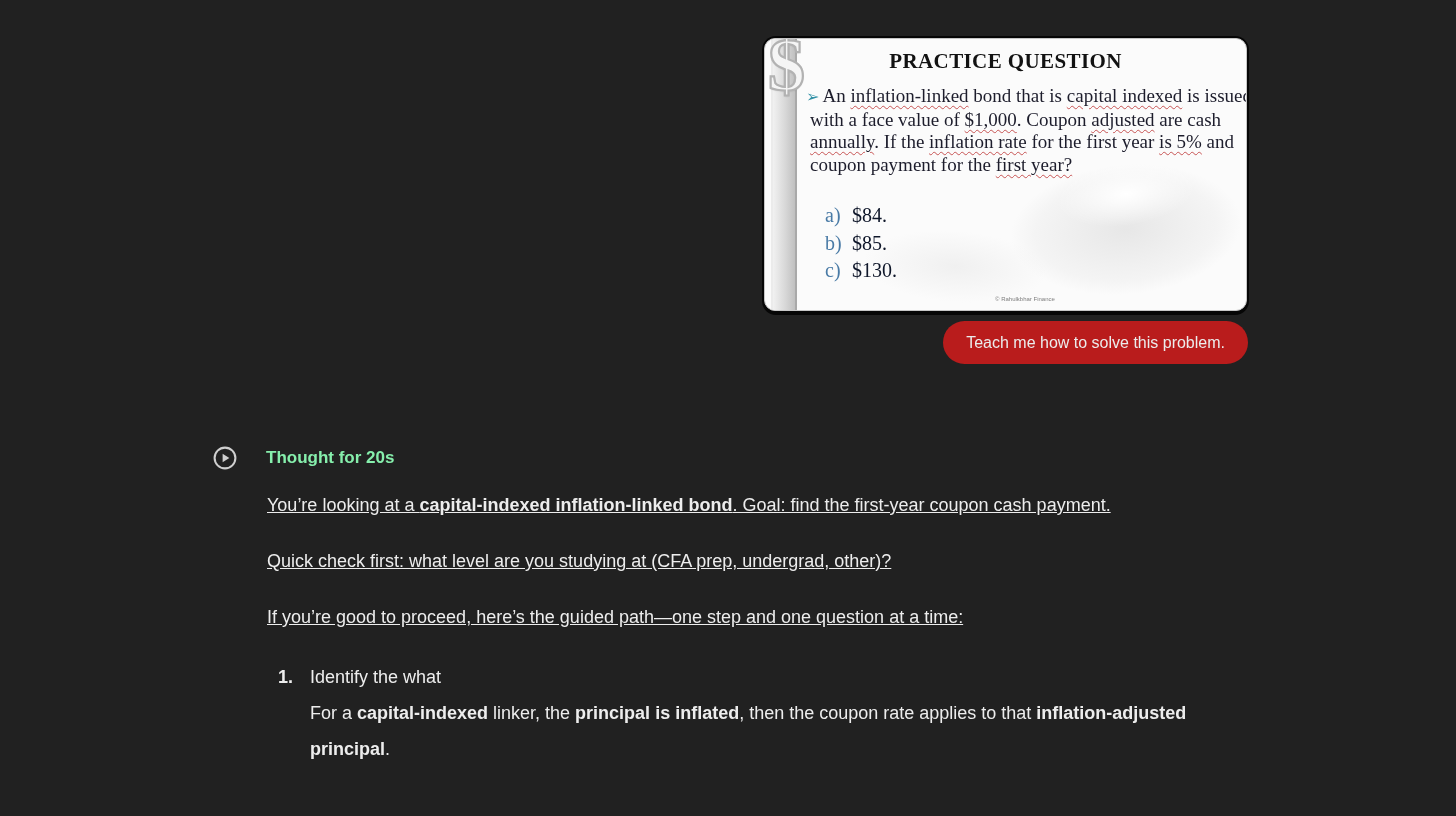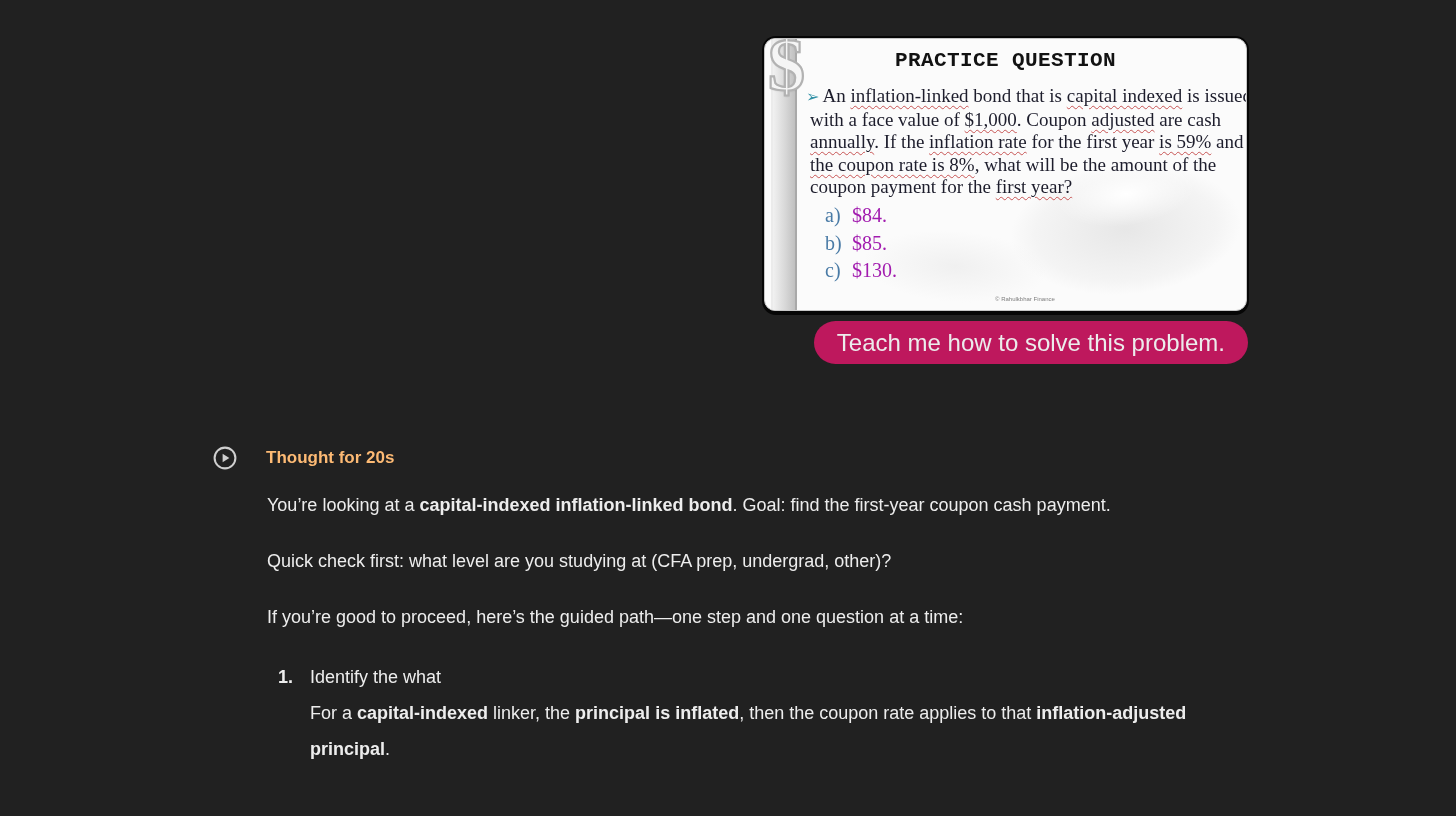"PRACTICE QUESTION" .slide-title { font-family: Liberation Mono, monospace -> Liberation Serif, serif }
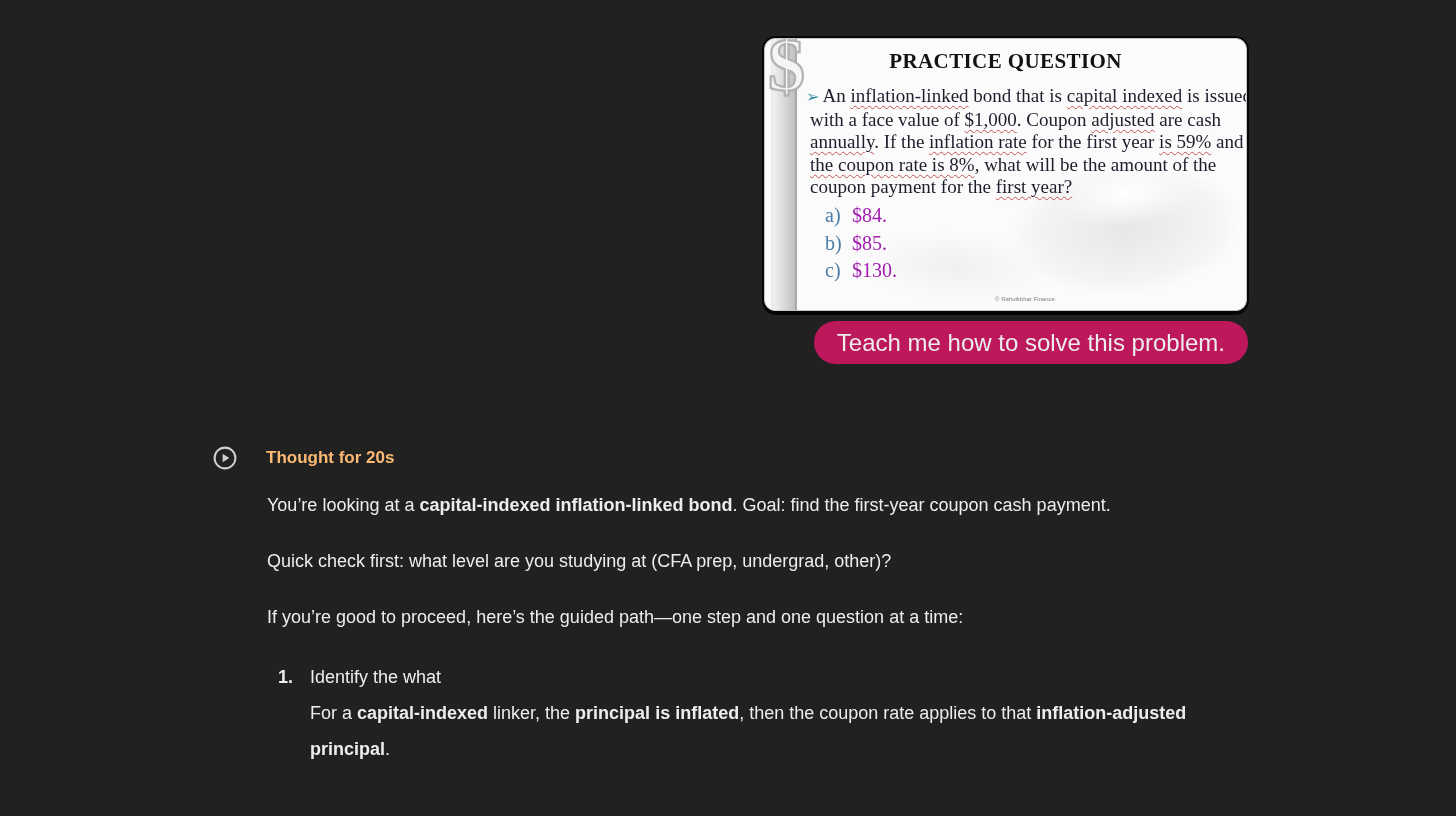"is 59%" span.mark { text: 59% -> 5% }
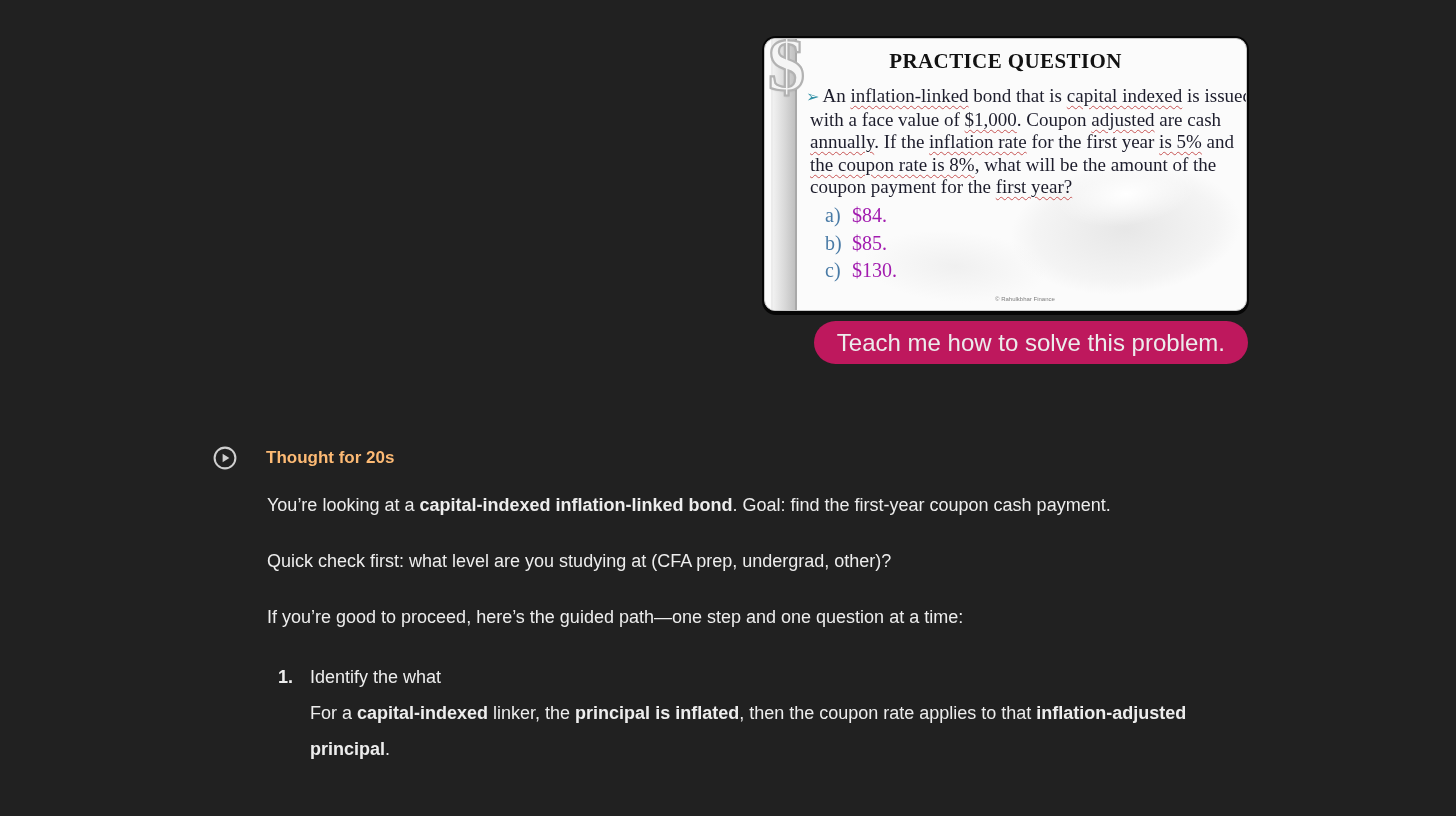"the coupon rate is 8%," div.sline { html: <div><span>the coupon rate is 8%</span><span>, what will be the amount of the</span></div> -> none }
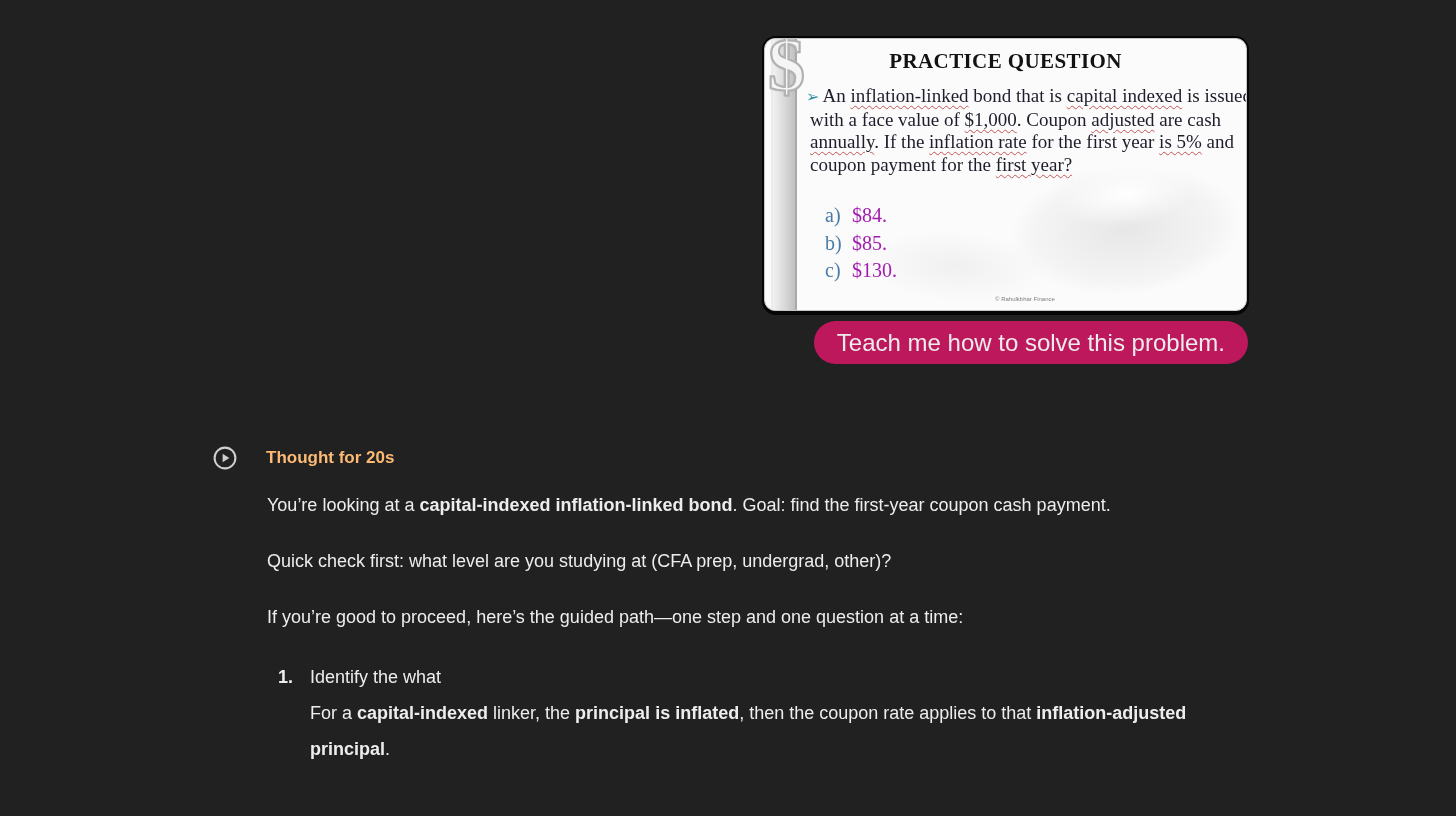"$84." .option .amount { color: #a21caf -> #0f172a }
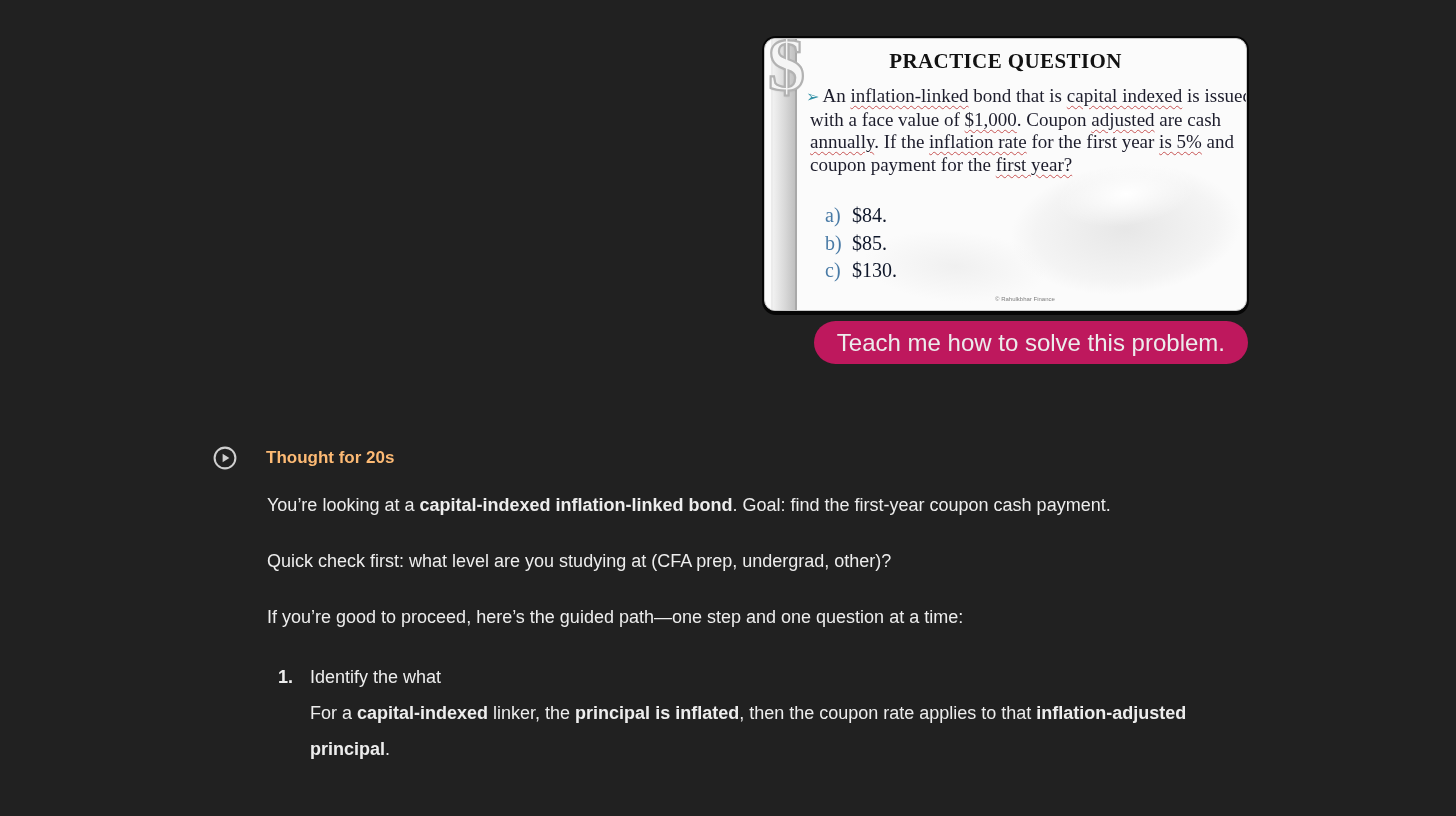"Teach me how to solve" .user-bubble { background: #be185d -> #b91c1c; font-size: 24px -> 16px }
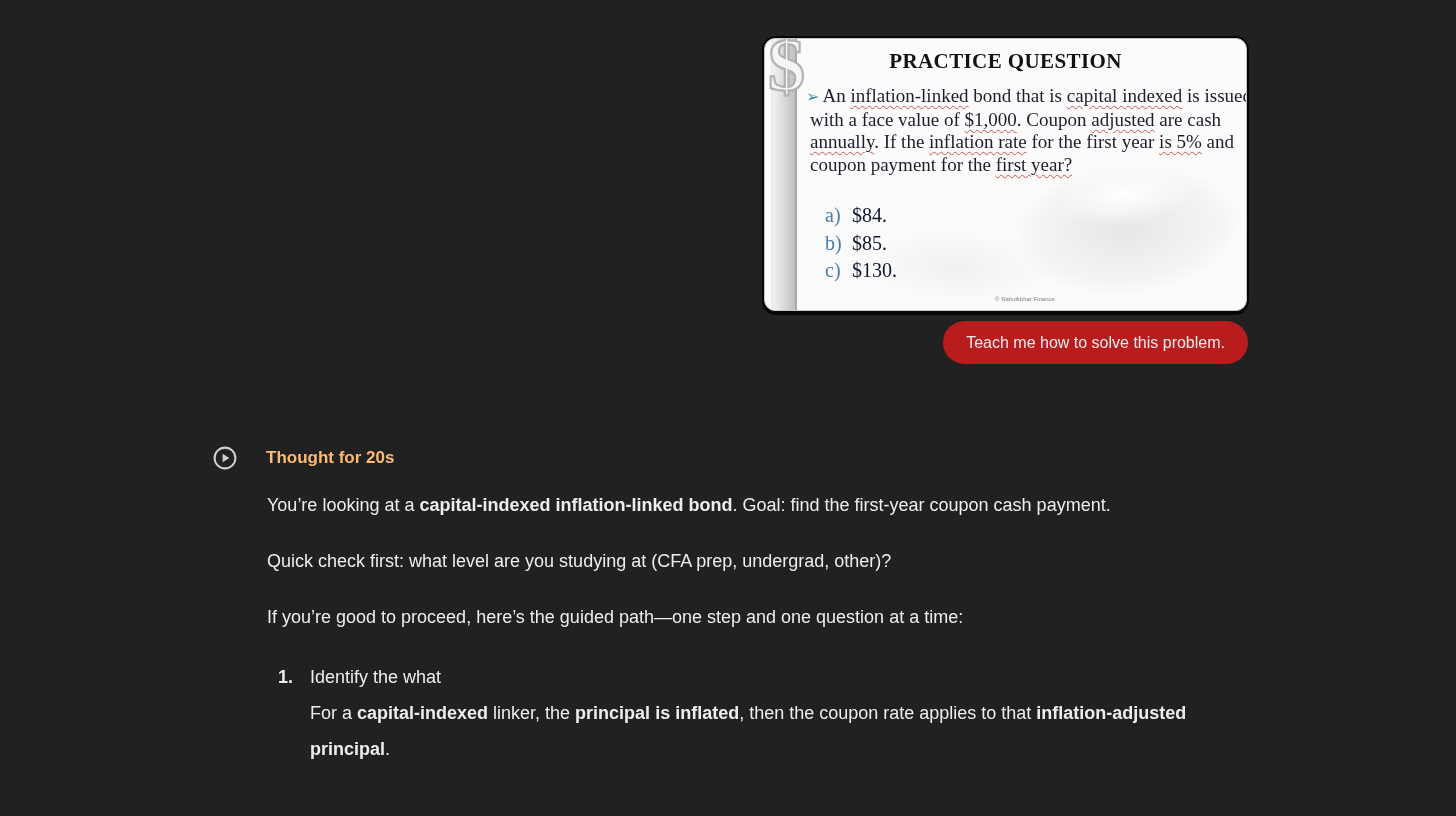"Thought for 20s" .thought-label { color: #fdba74 -> #86efac }
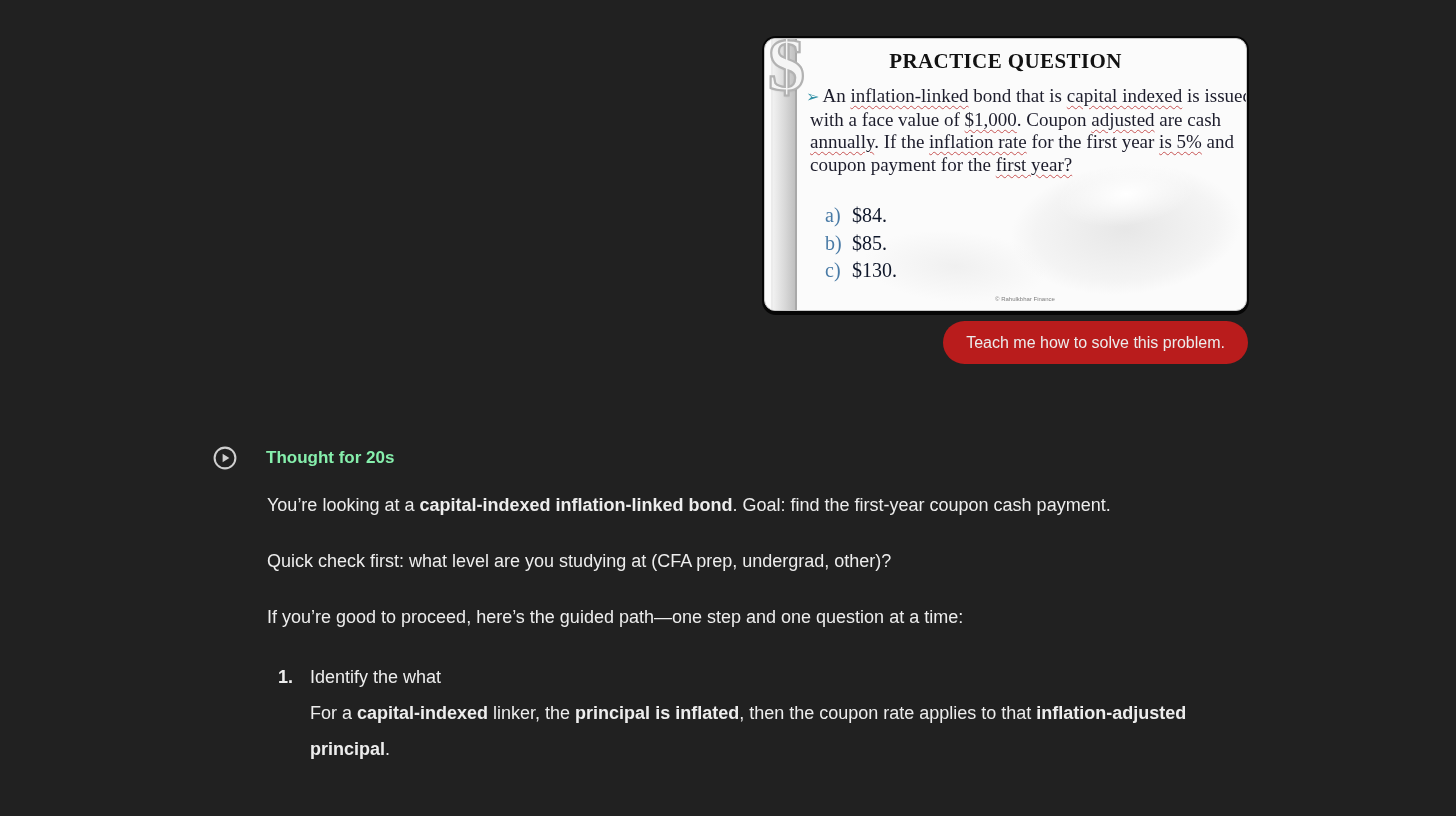"You’re looking at a capital-indexed" .response p { text-decoration: none -> underline }
